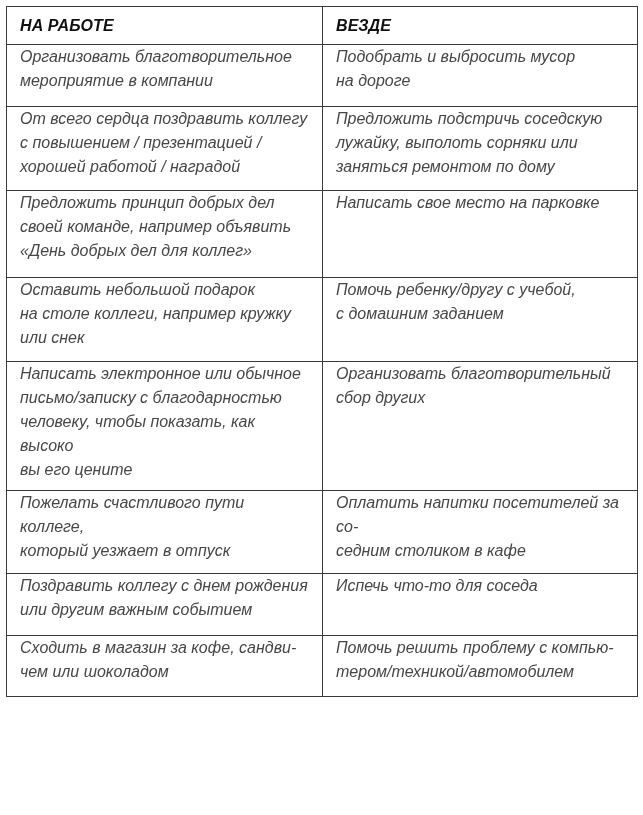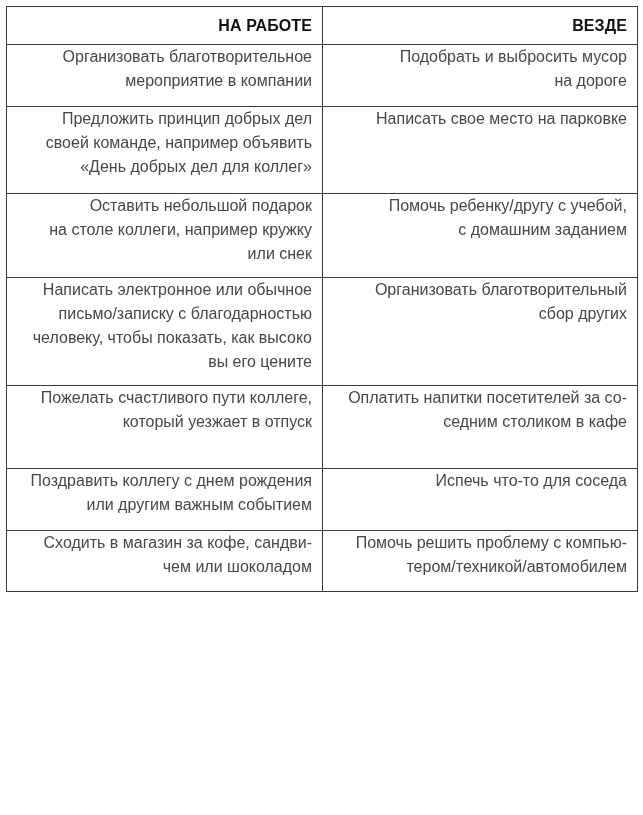"НА РАБОТЕ" .tbl td, .tbl th { font-style: none -> italic; text-align: right -> left }
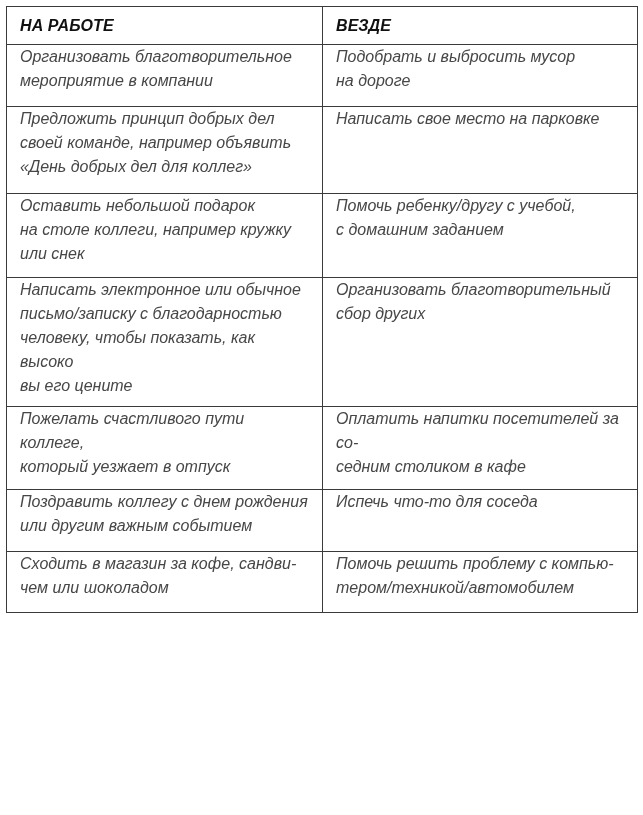"От всего сердца поздравить коллегу" tr { html: none -> <tr> <td>От всего сердца поздравить коллегу с повышением / презентацией / хорошей работой / наградой</td> <td>Предложить подстричь соседскую лужайку, выполоть сорняки или заняться ремонтом по дому</td> </tr> }
